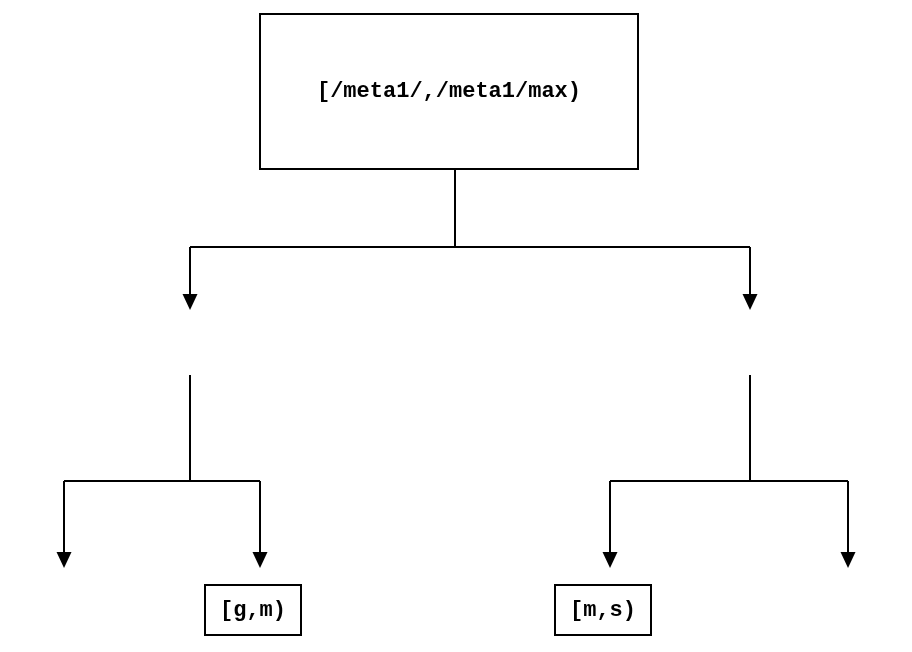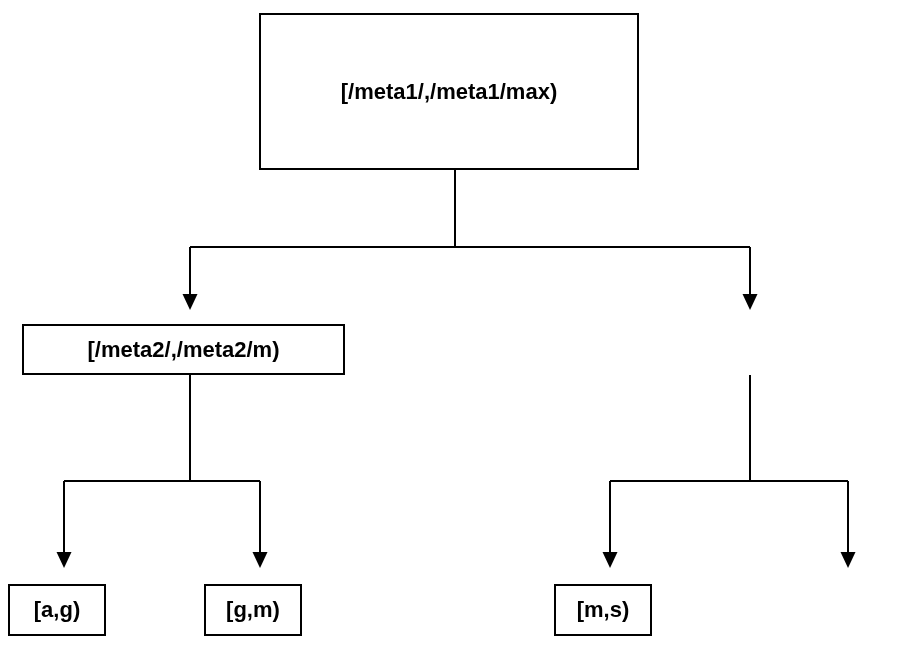"[/meta1/,/meta1/max)" .canvas { font-family: Liberation Sans, sans-serif -> Liberation Mono, monospace }
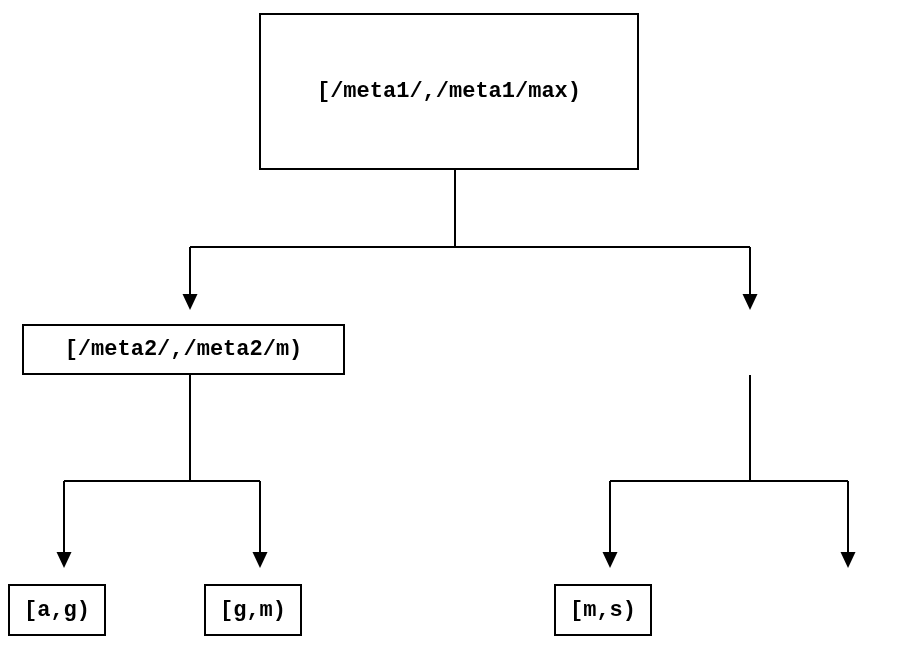"[/meta2/,/meta2/m)" div.node { html: <div> <span>[/meta2/,/meta2/m)</span> </div> -> none }
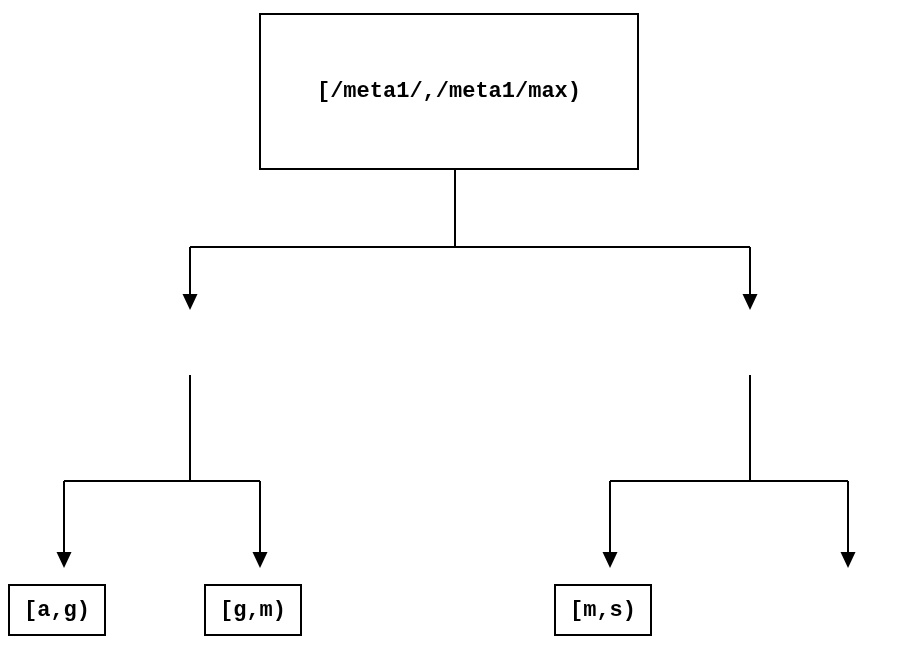"[a,g)" div.node { html: <div> <span>[a,g)</span> </div> -> none }
